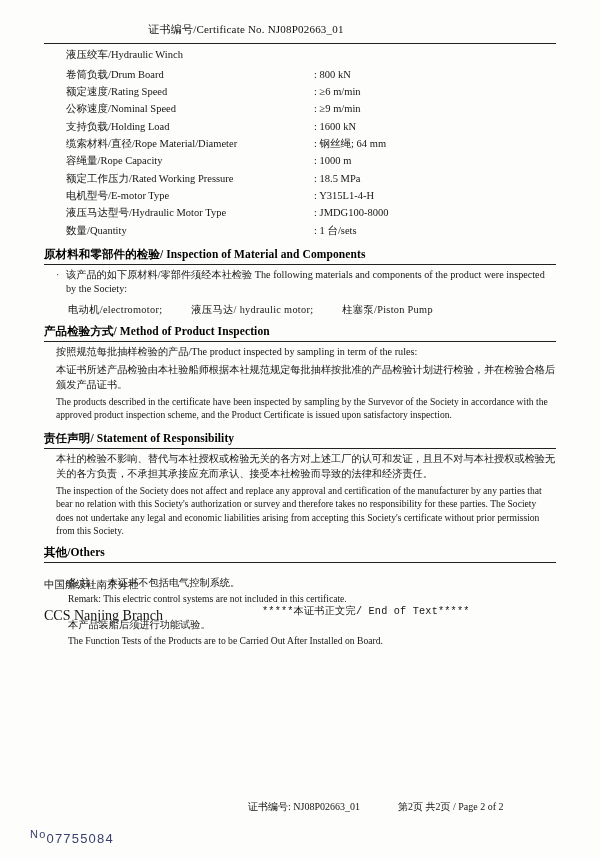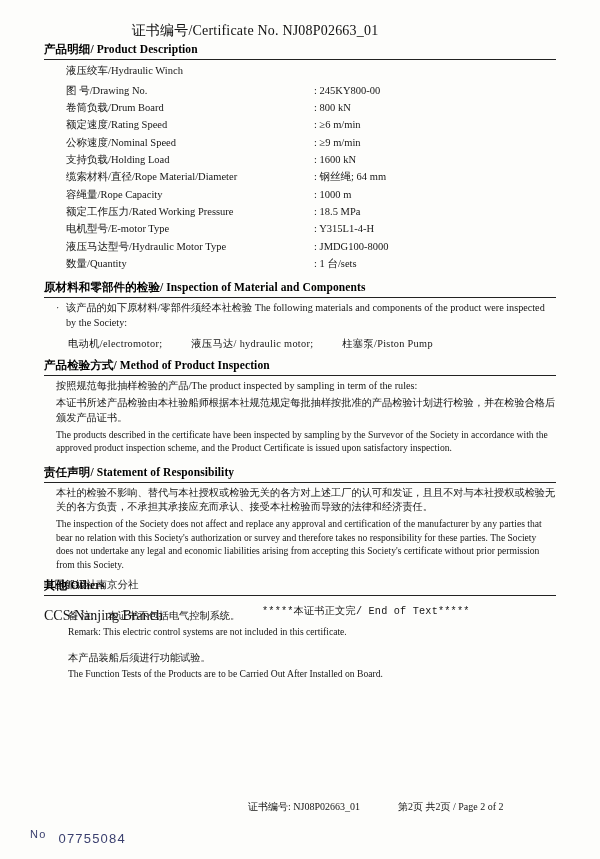"证书编号/Certificate No. NJ08P02663_01" .cert-header { font-size: 14px -> 11px; left: 17px -> 8px }
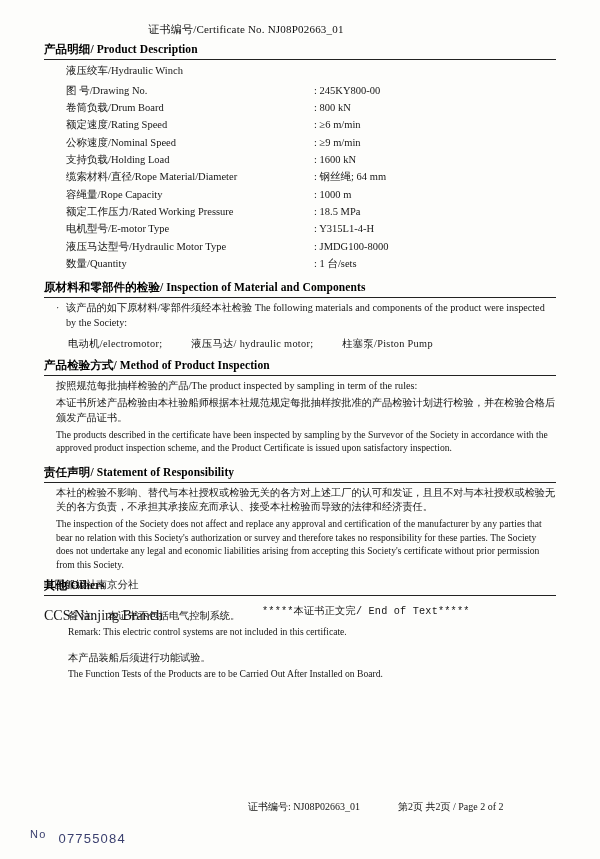"产品明细/ Product Description" div.sec-title { html: <div>产品明细/ Product Description</div> -> none }
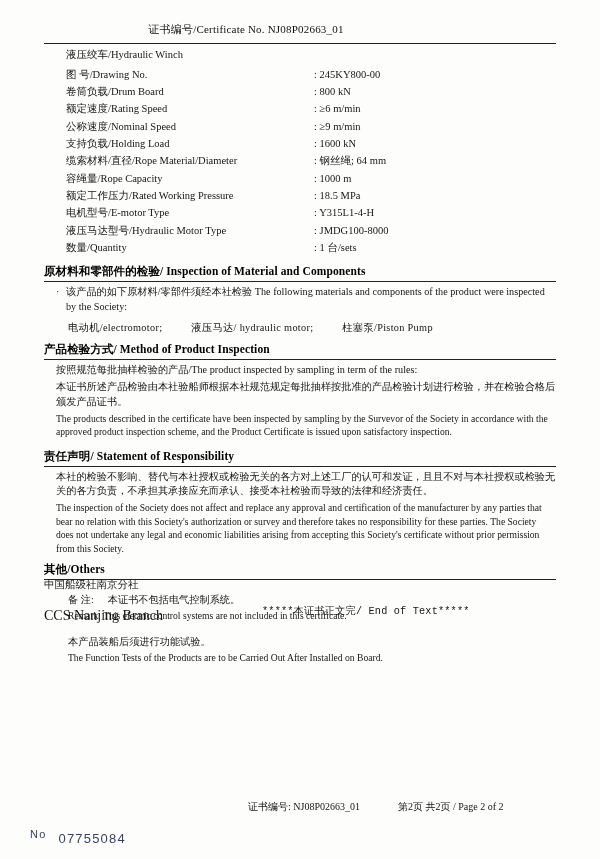"图 号/Drawing No." tr { html: <tr> <td>图 号/Drawing No.</td> <td>: 245KY800-00</td> </tr> -> none }
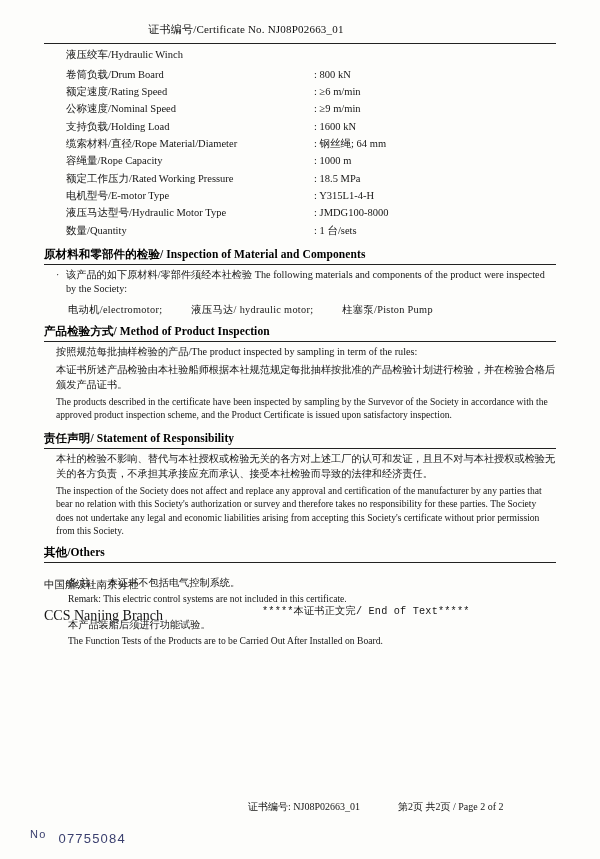"No" .serial-no { margin-right: 12px -> 0 }
